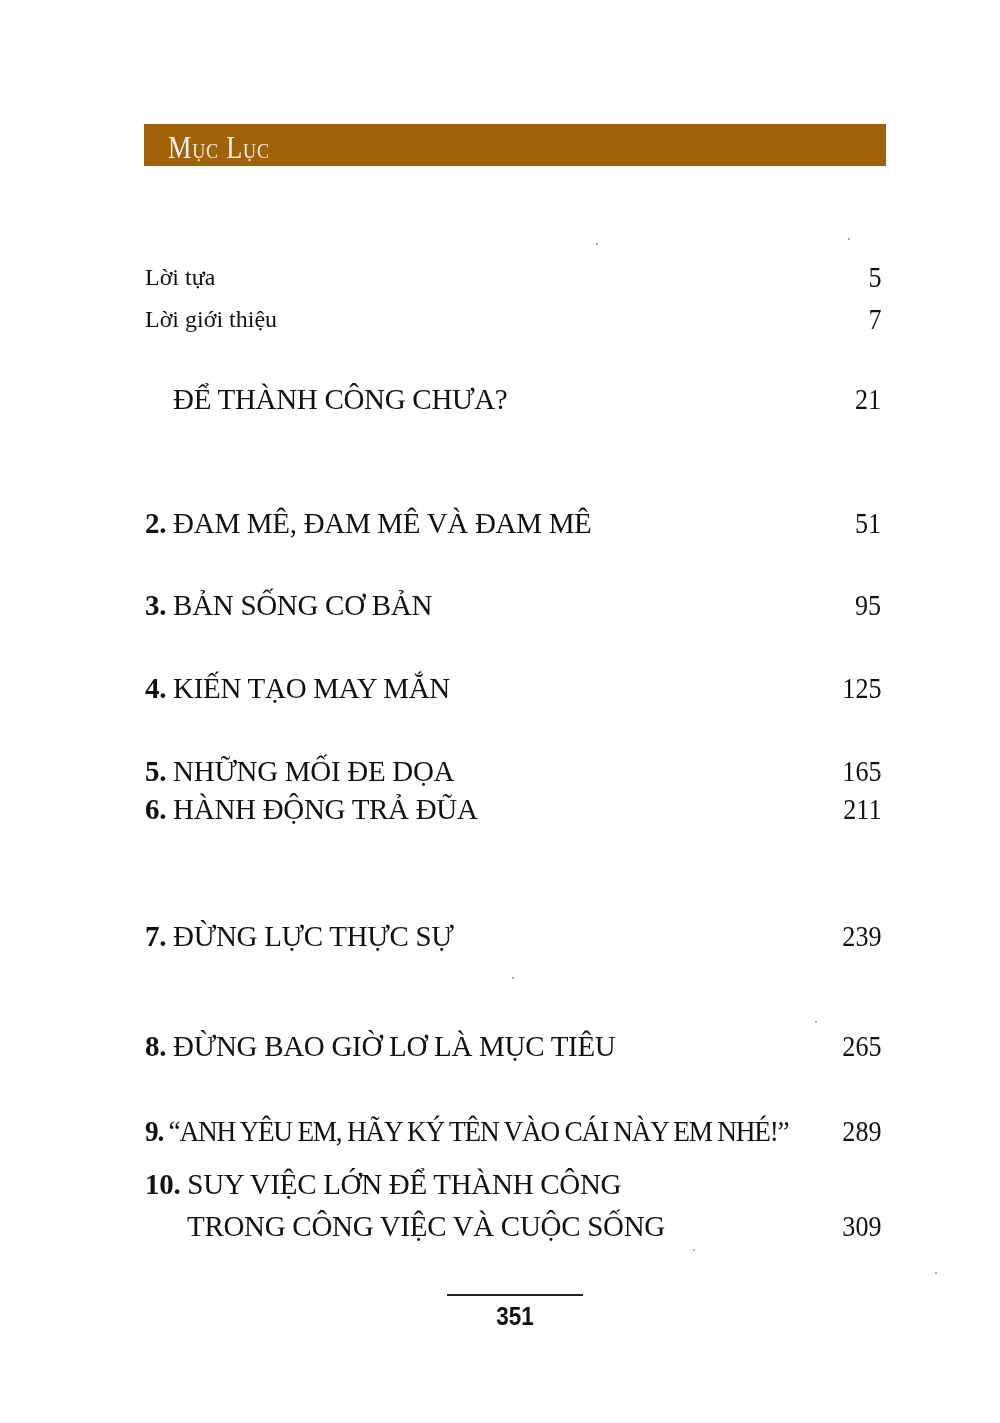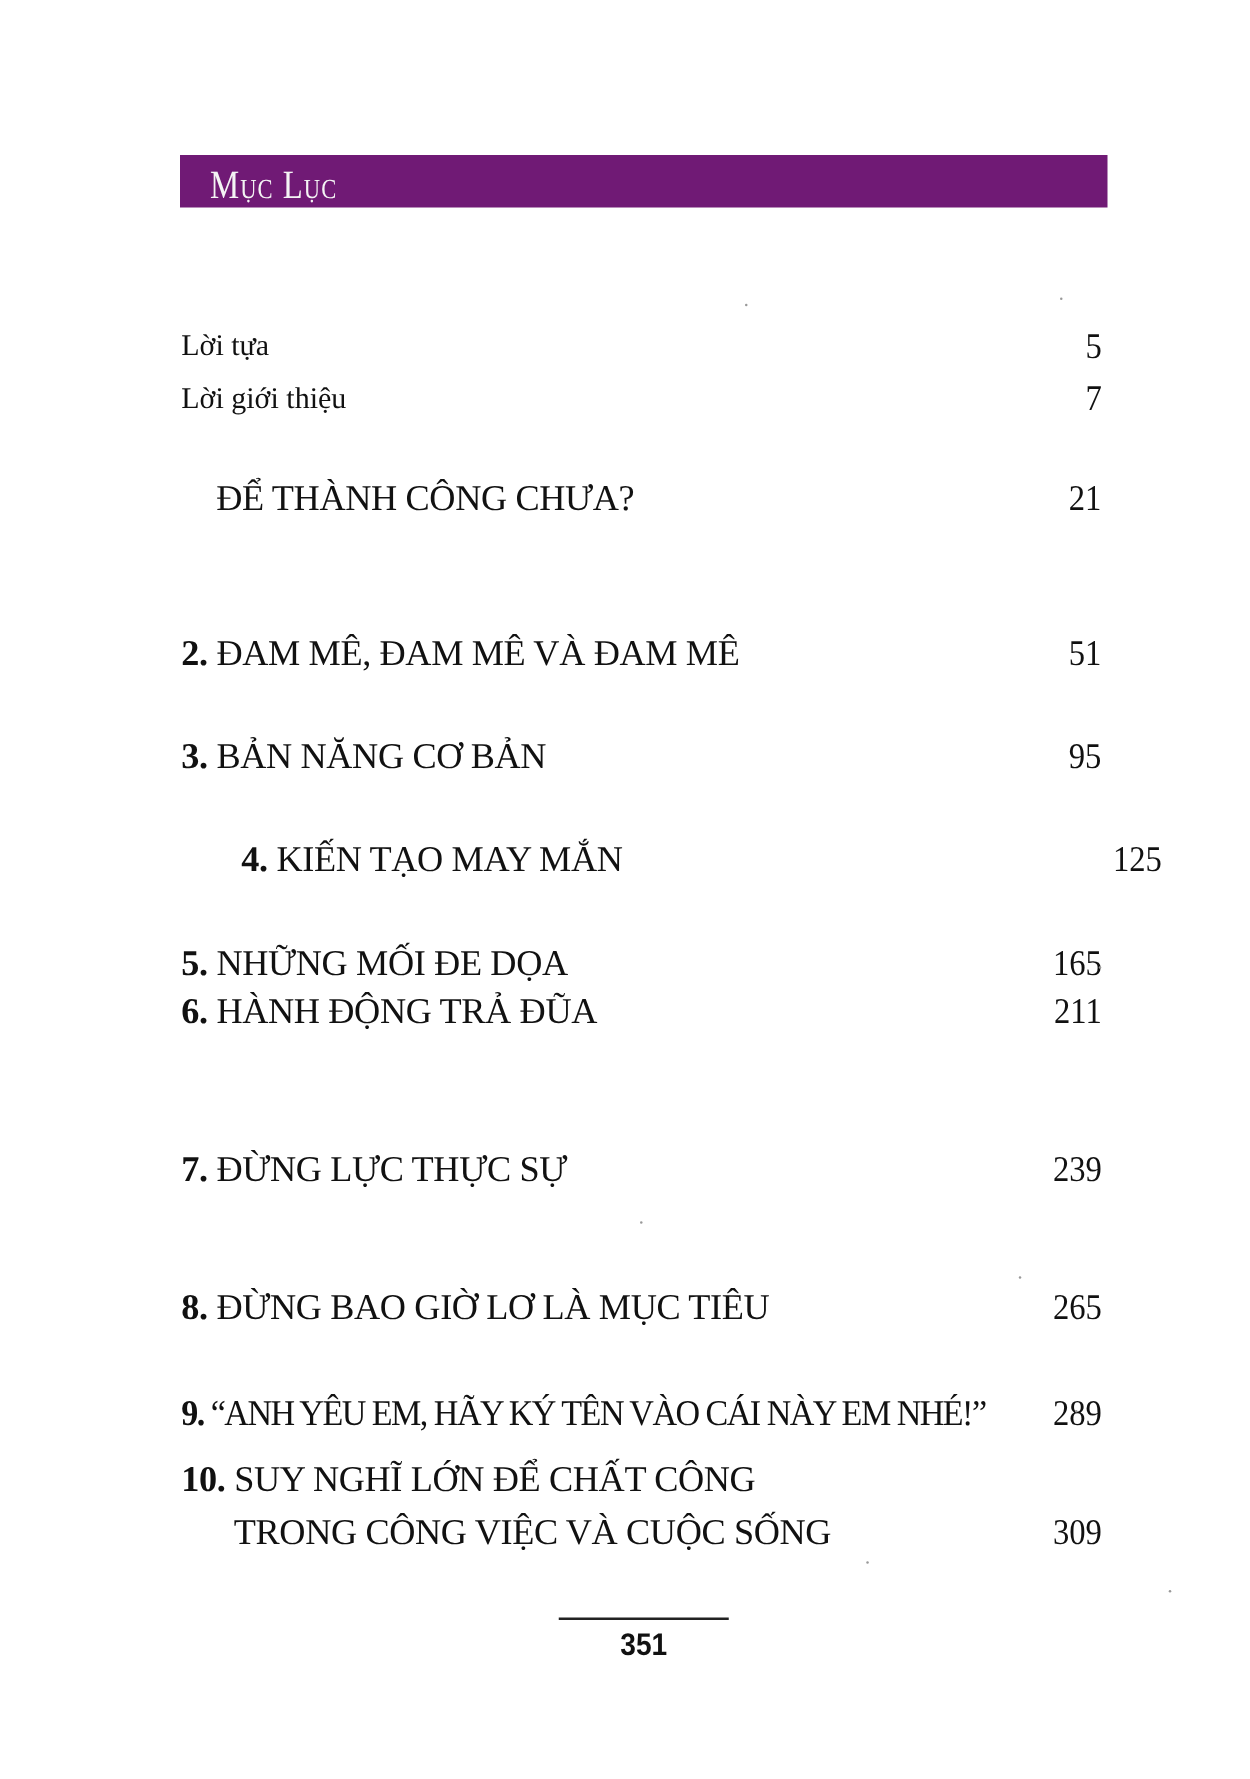"Mục Lục" .title-bar { background: #701a75 -> #a16207 }
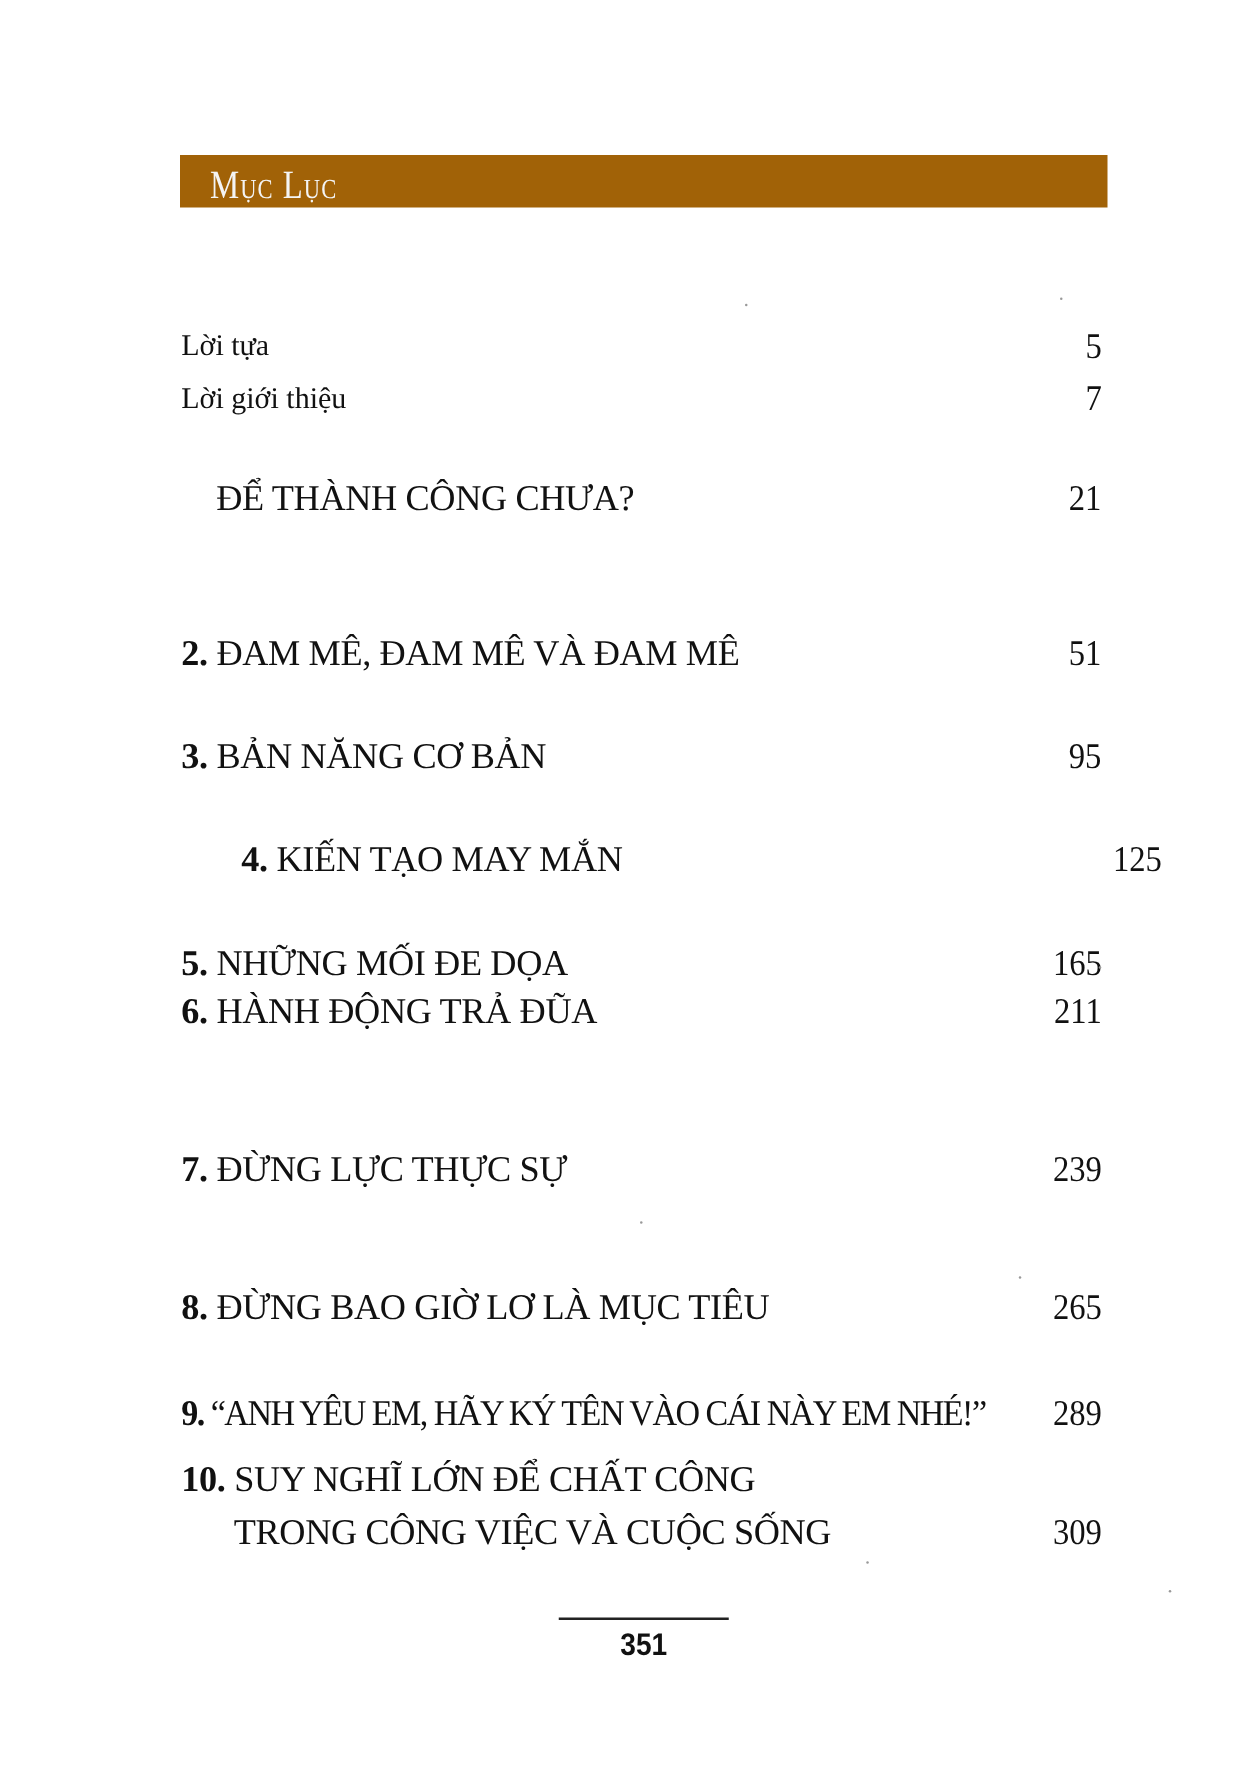"BẢN NĂNG CƠ BẢN" span.text { text: NĂNG -> SỐNG }
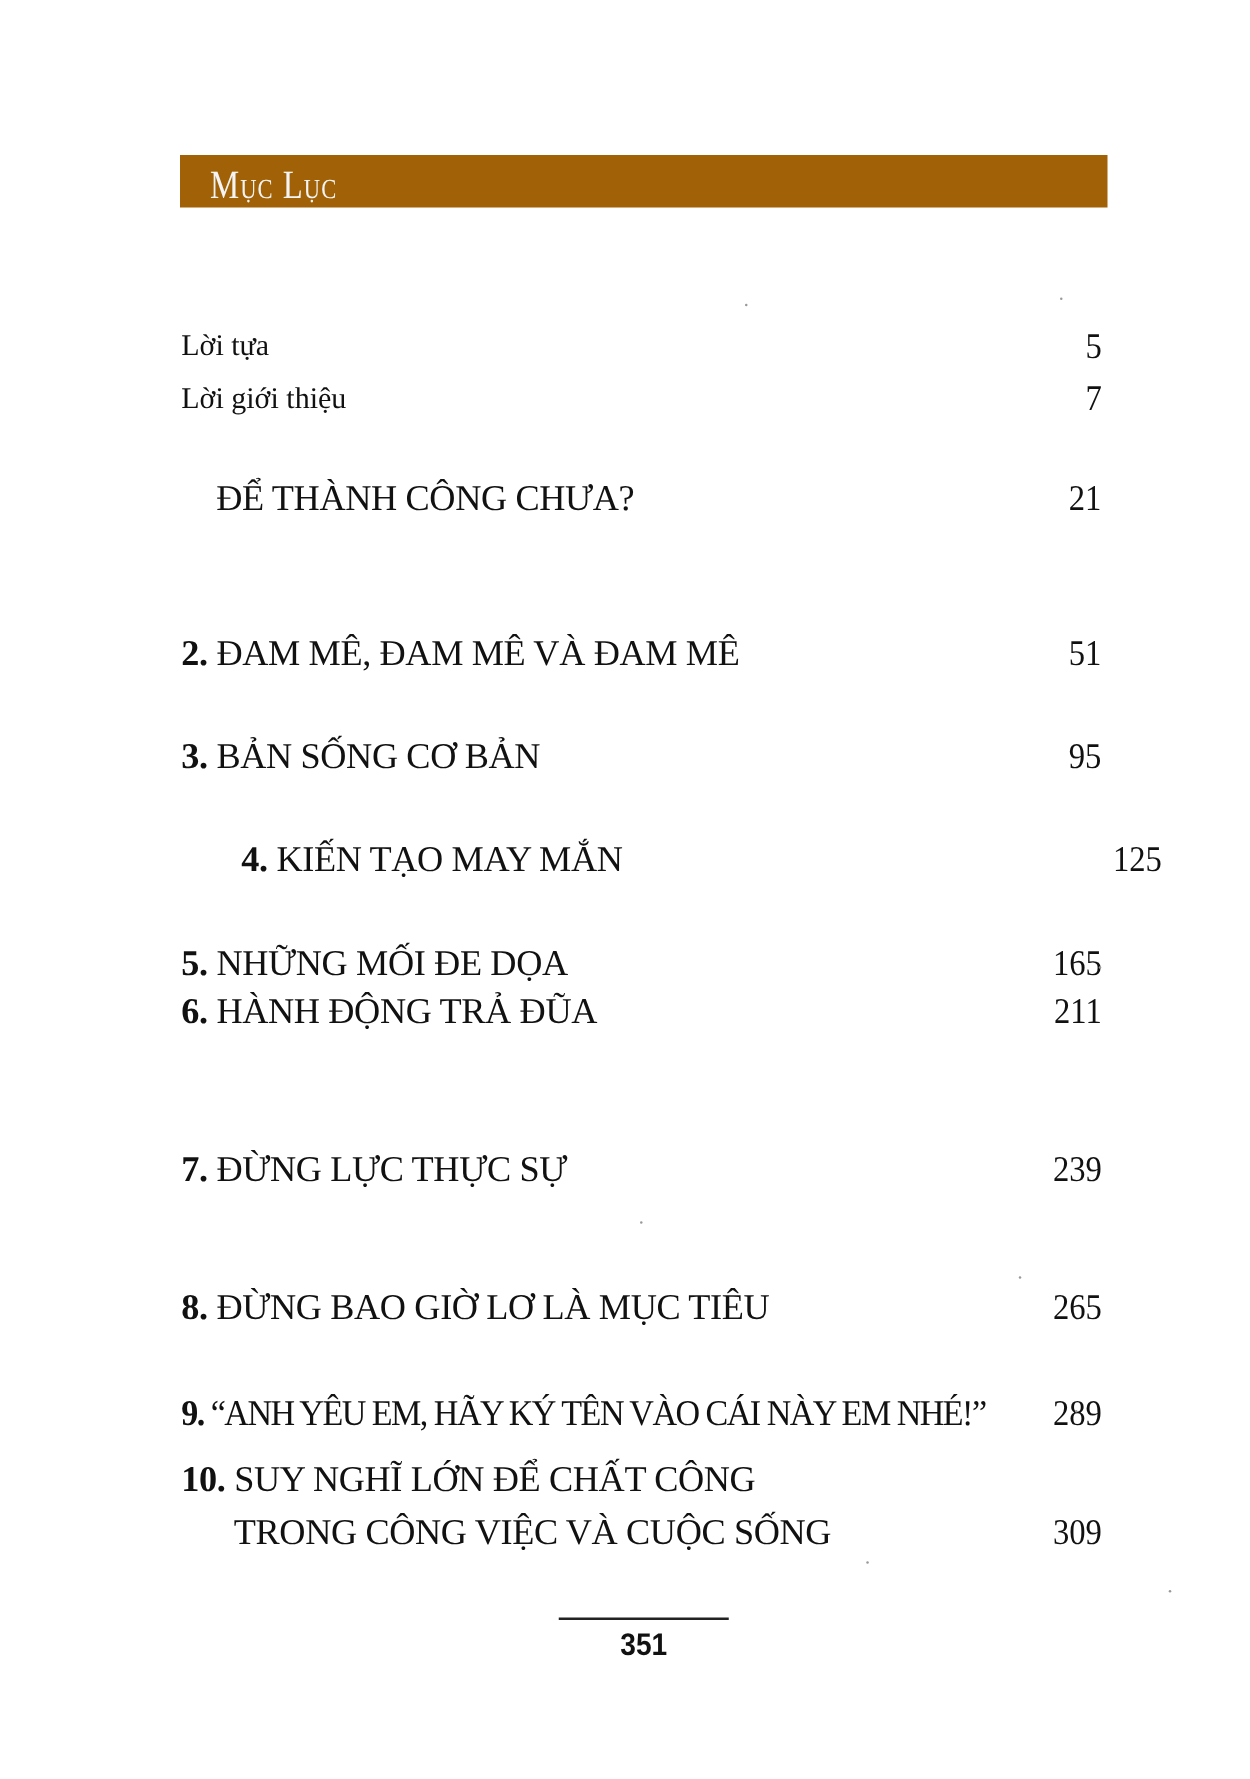"4. KIẾN TẠO MAY MẮN" div.row { margin-left: 48px -> none }
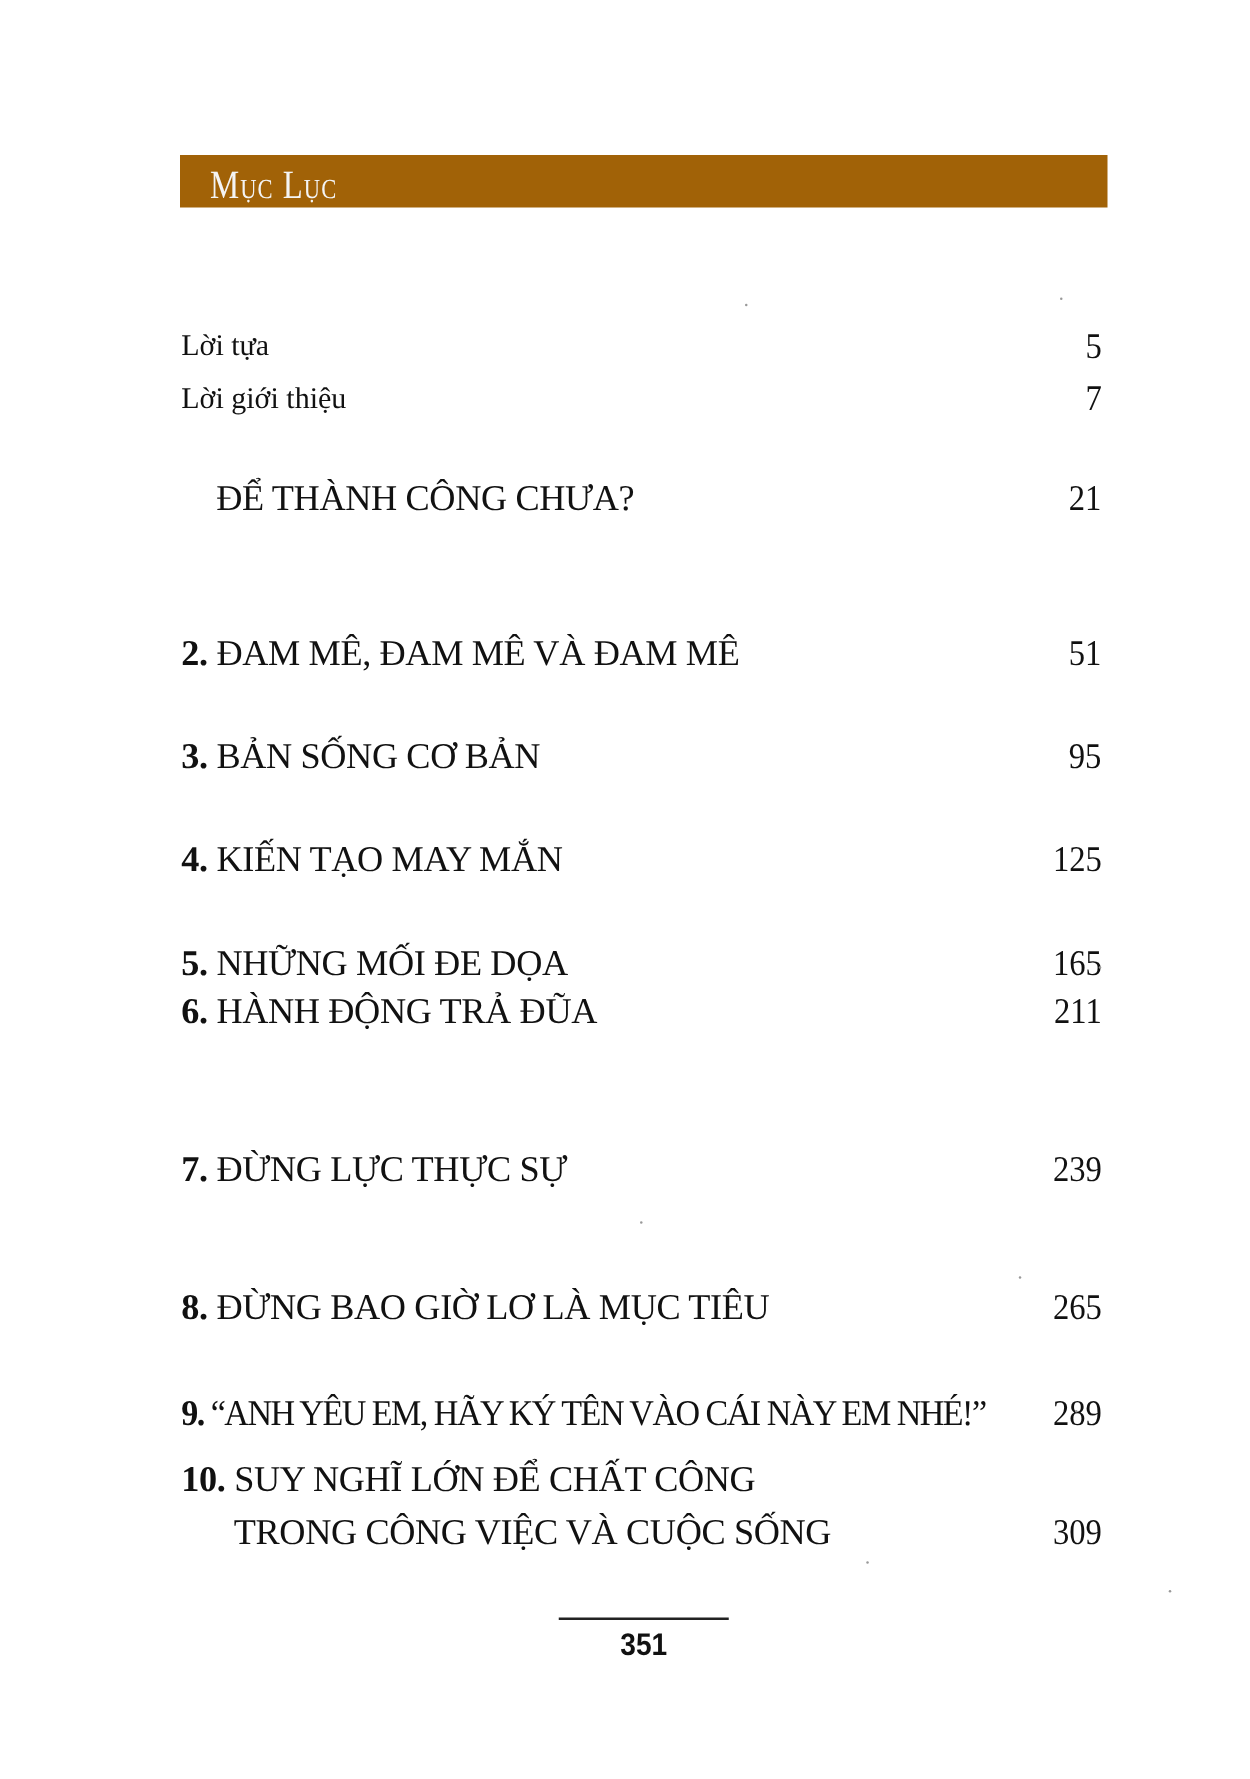"SUY NGHĨ LỚN ĐỂ CHẤT" span.text { text: NGHĨ LỚN ĐỂ CHẤT -> VIỆC LỚN ĐỂ THÀNH }
